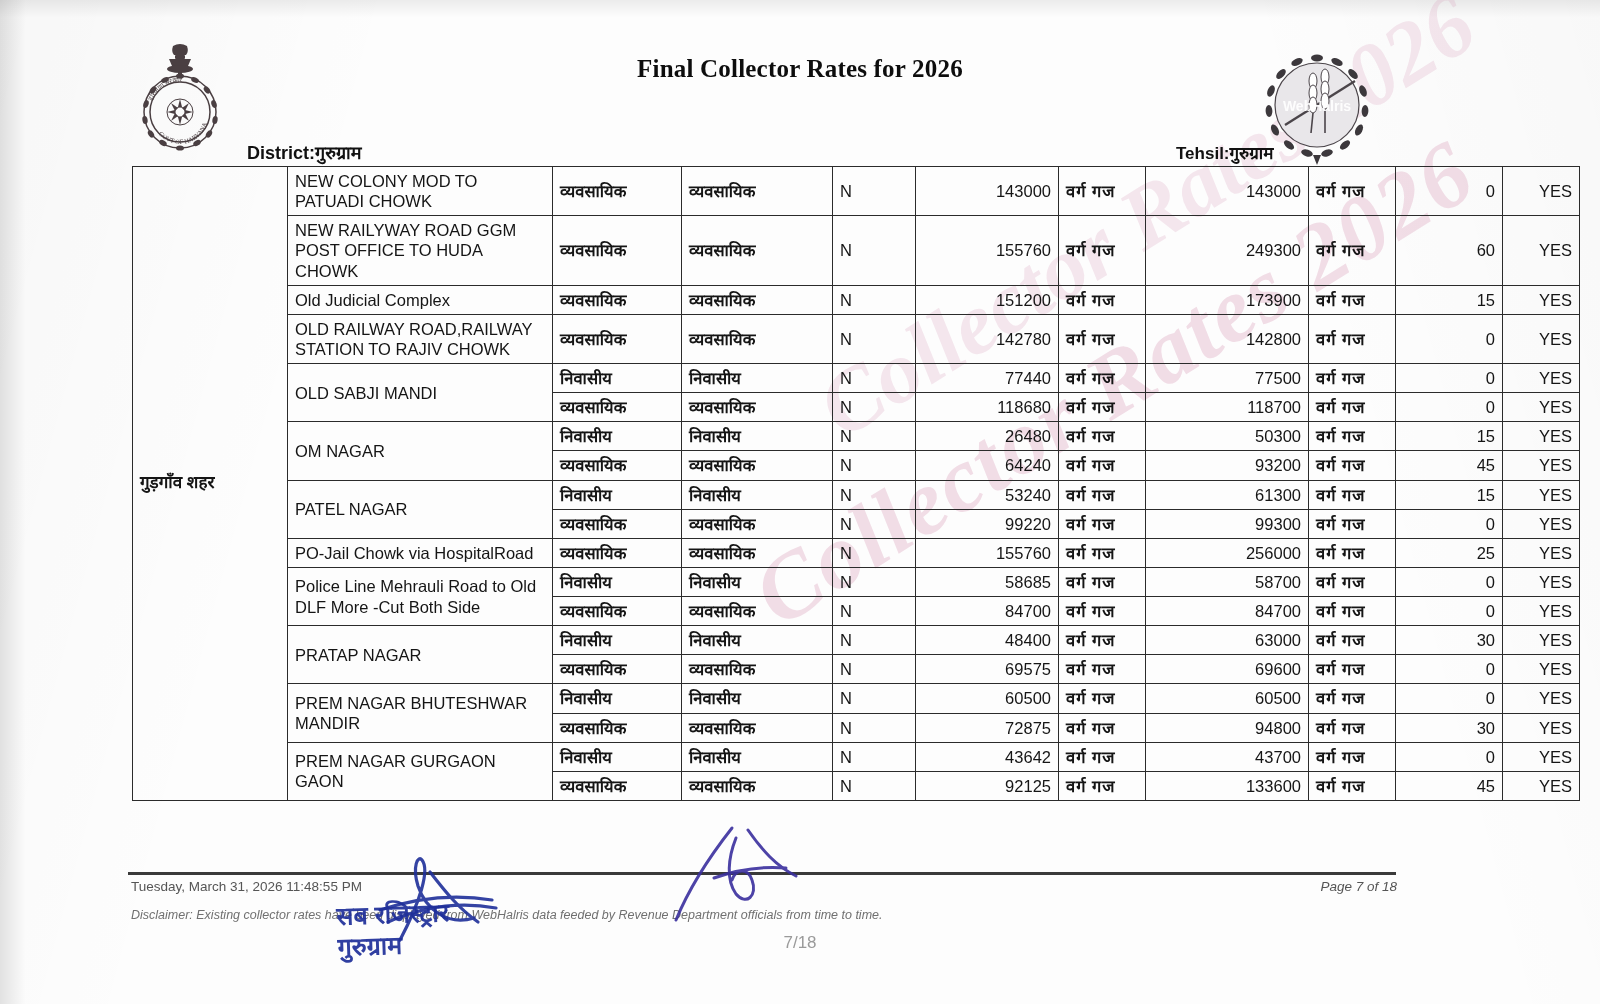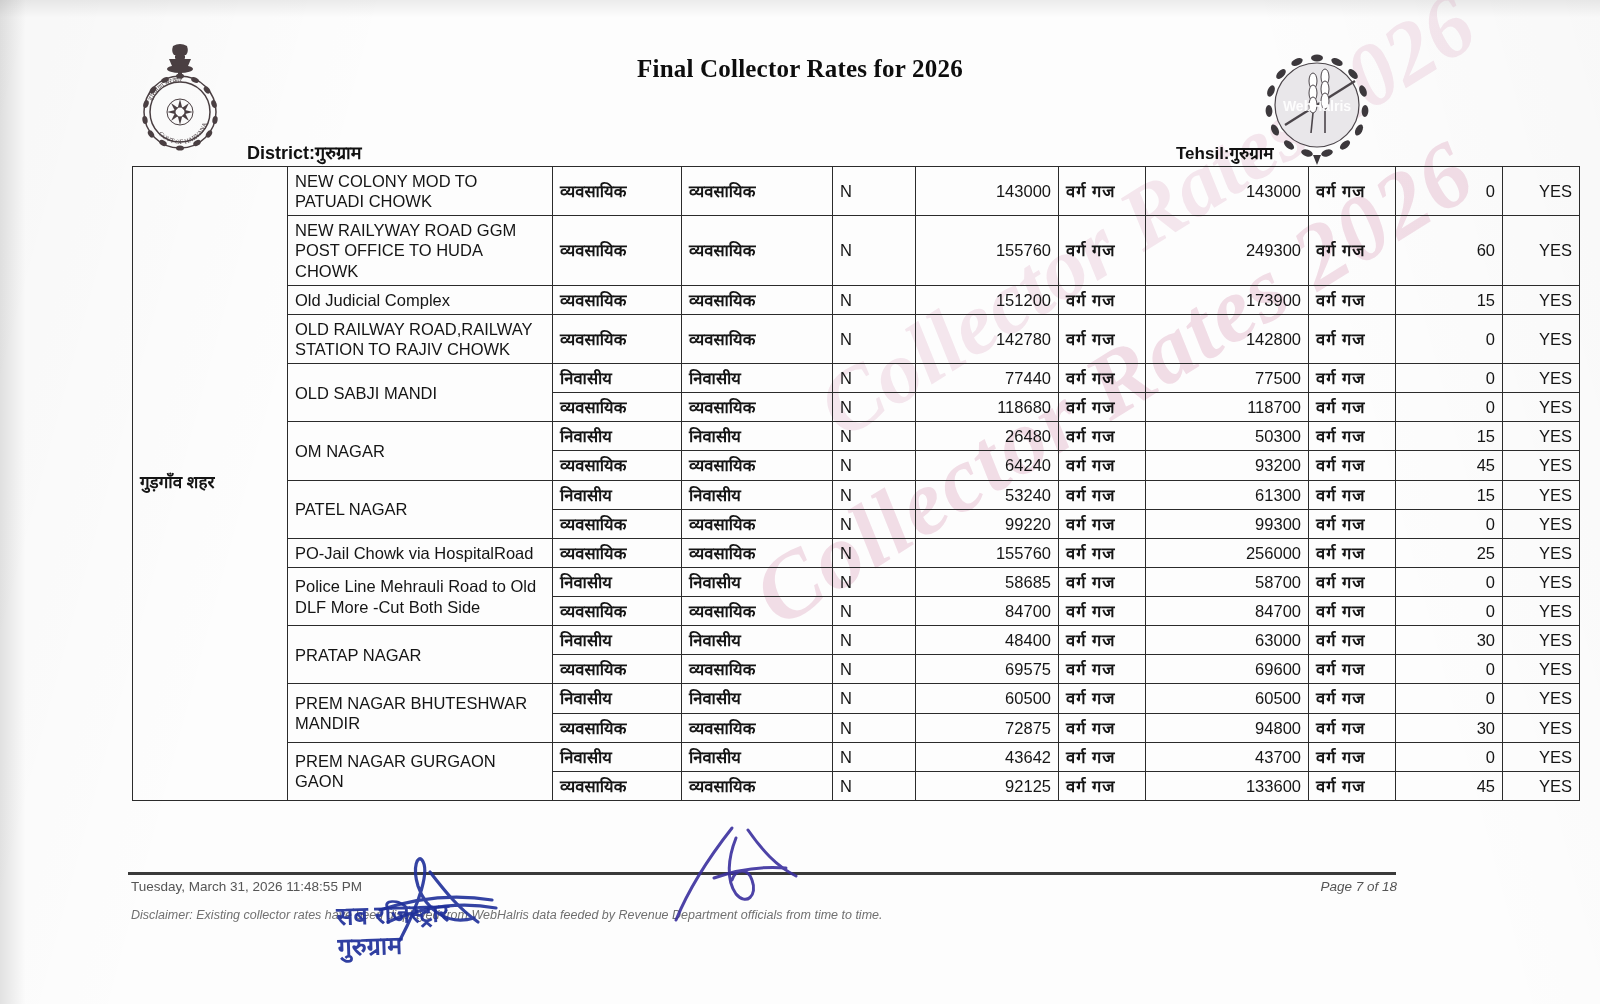"7/18" div { html: none -> <div>7/18</div> }
